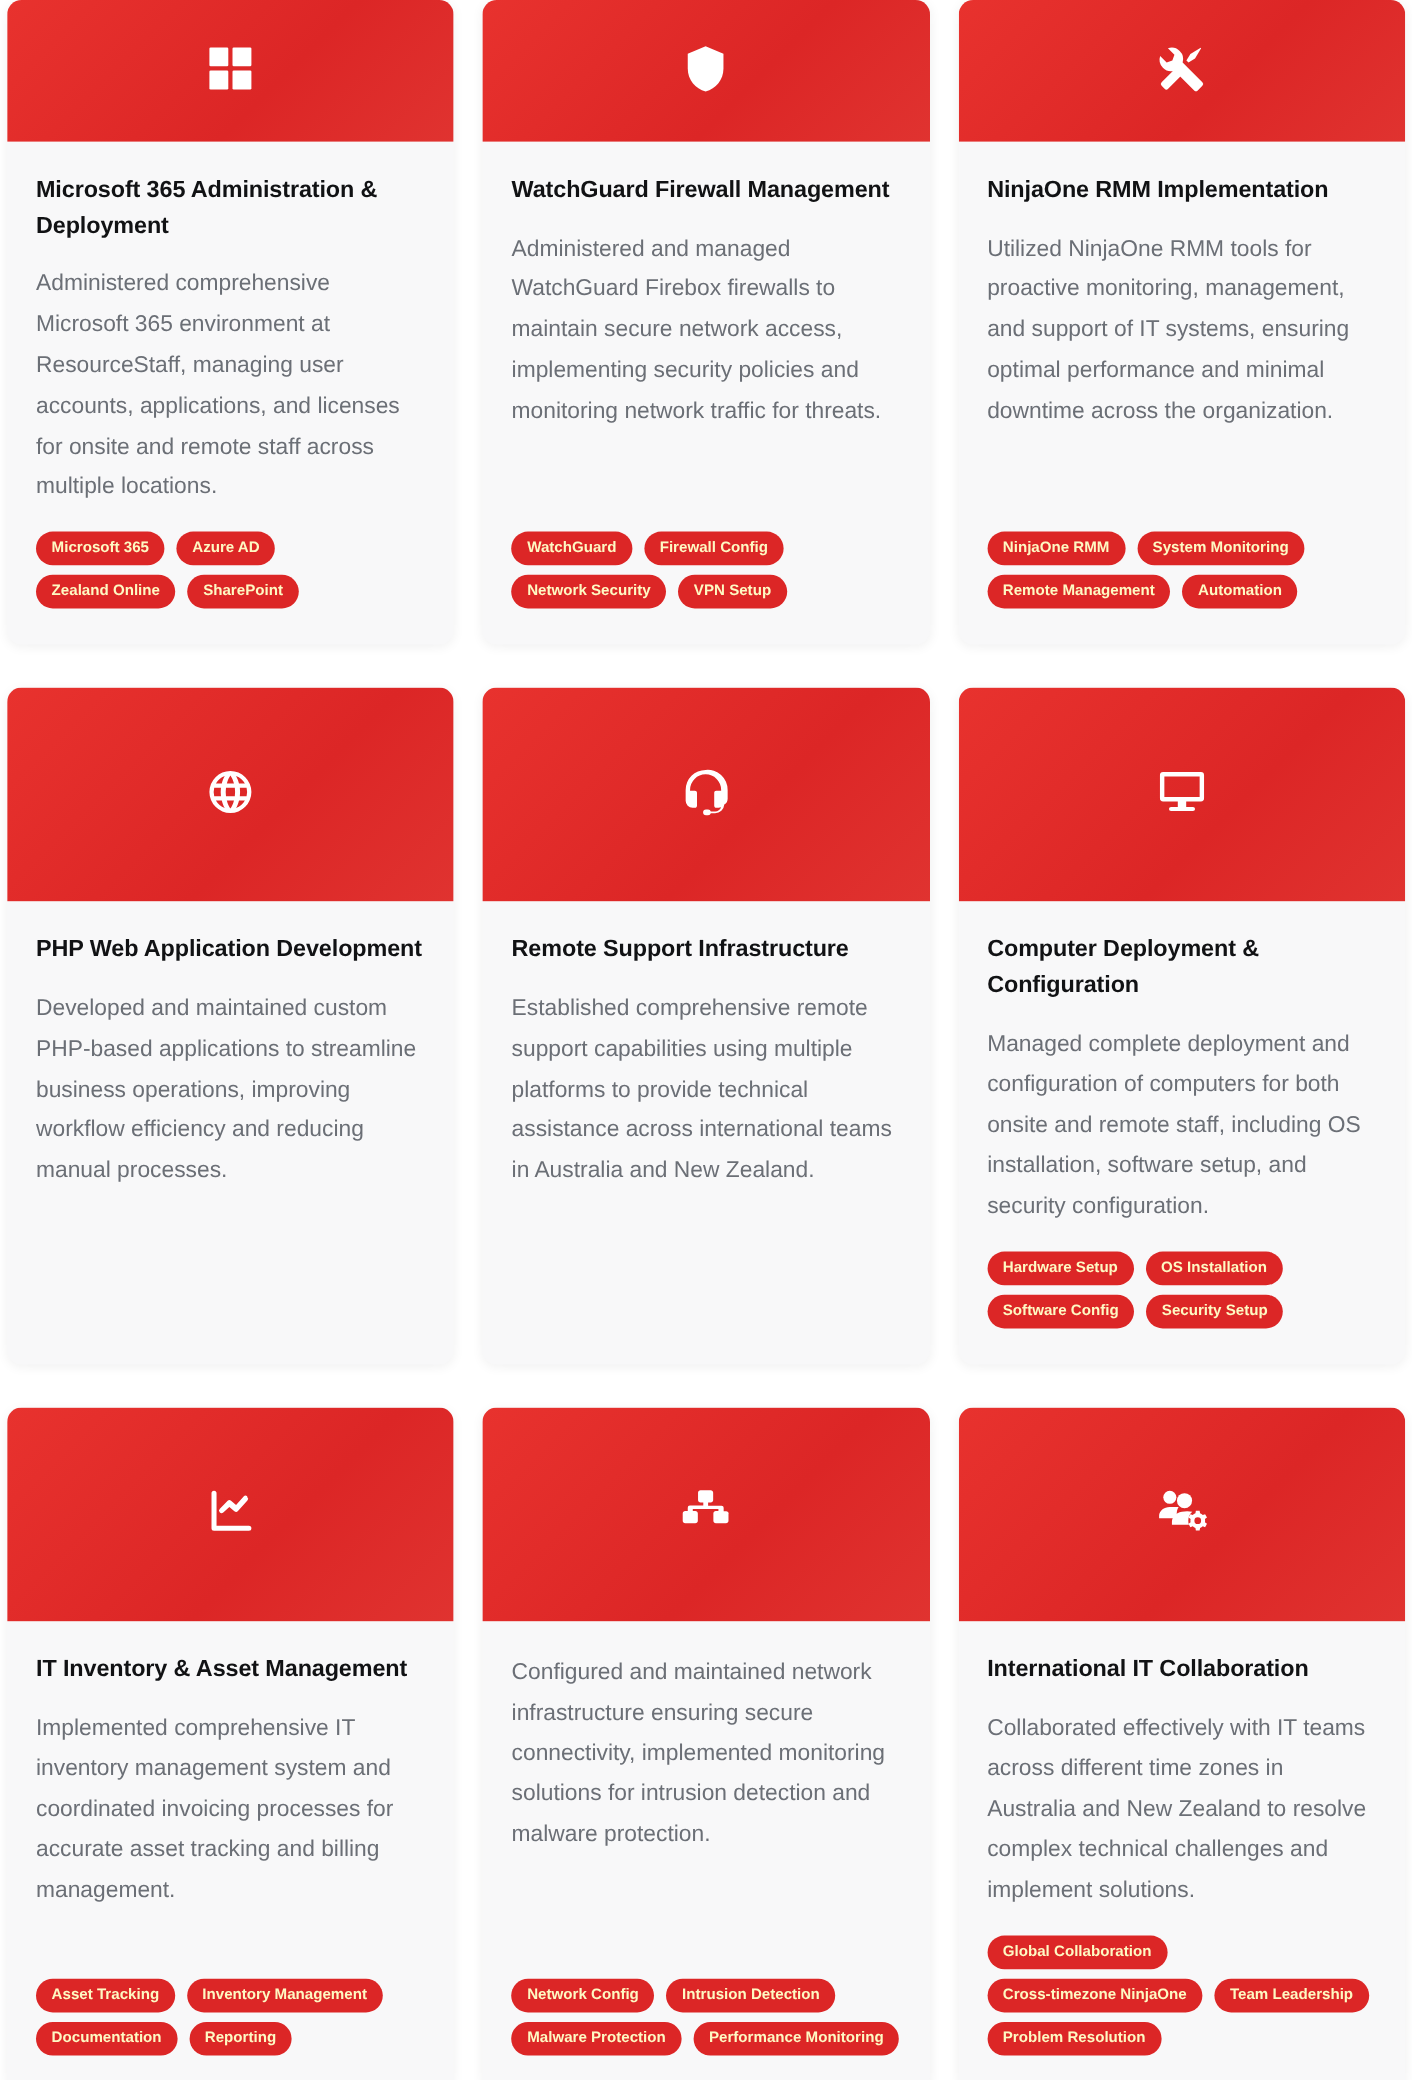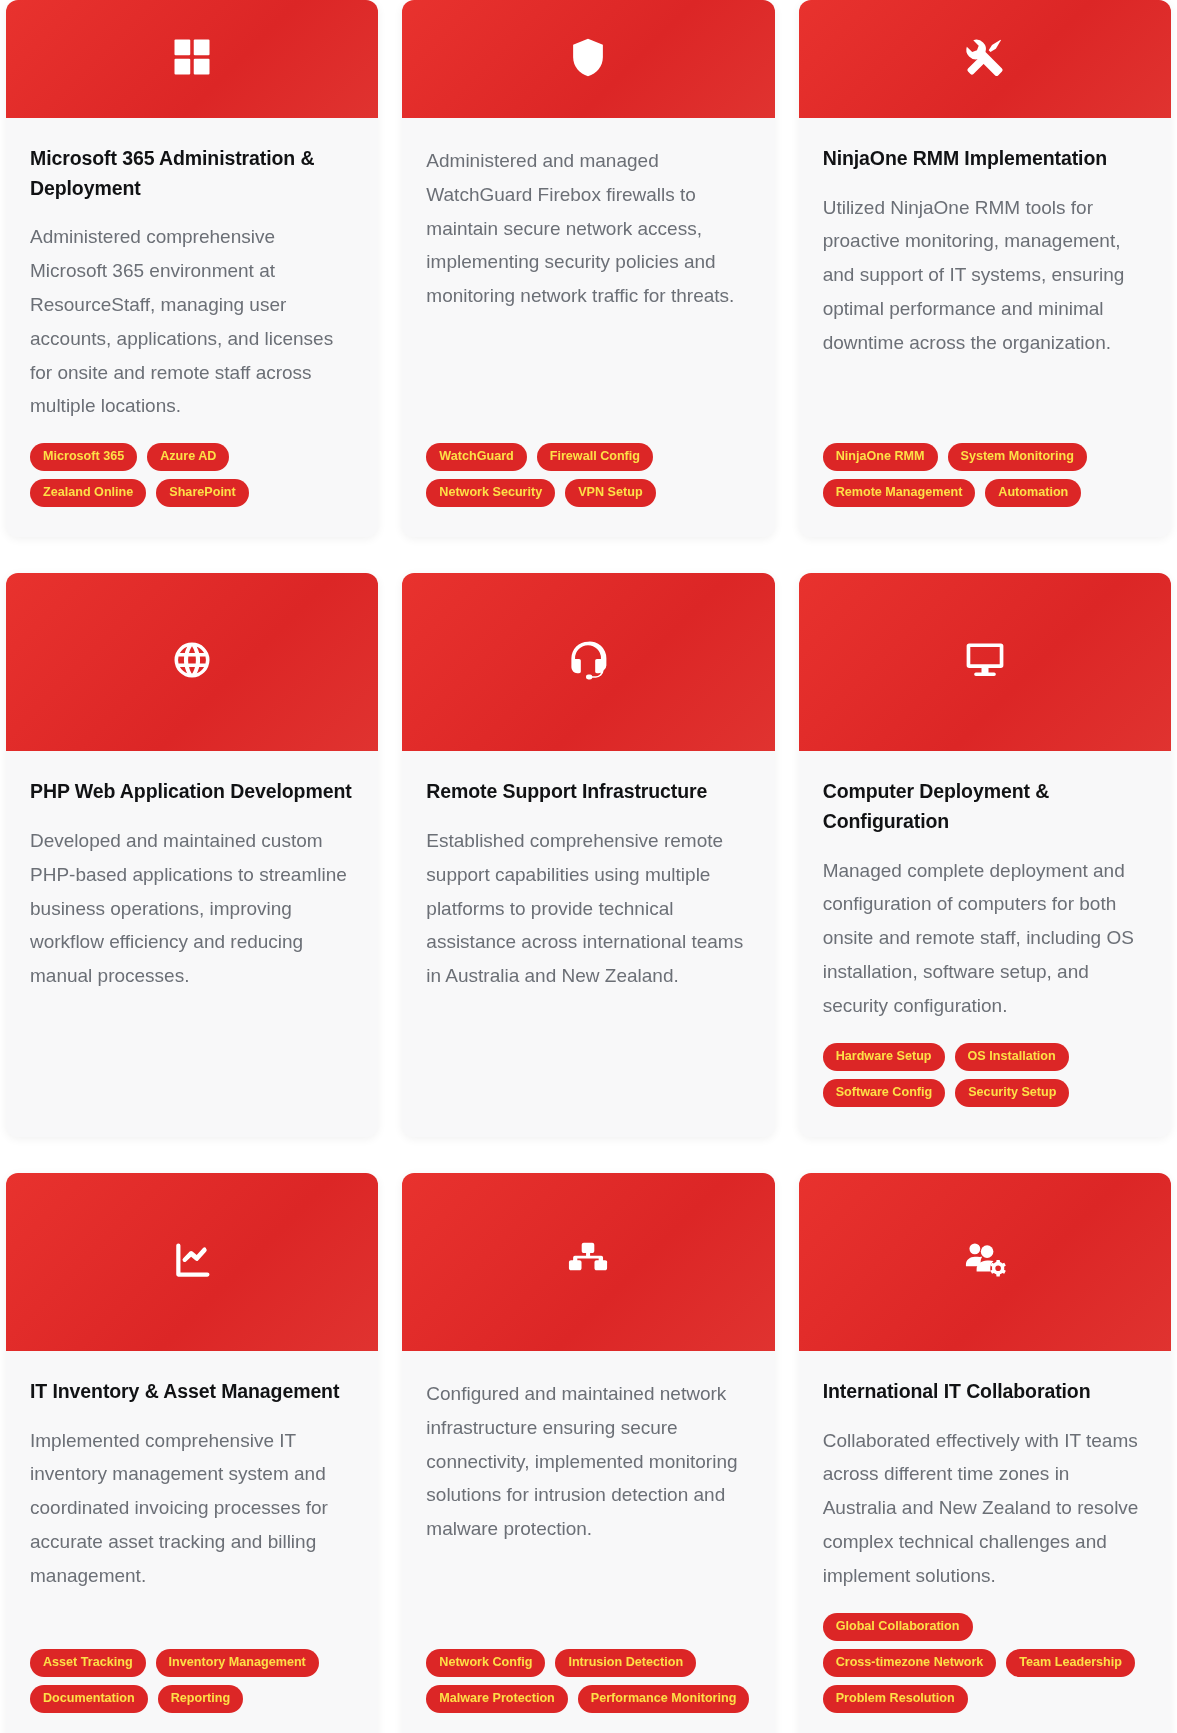"WatchGuard Firewall Management" div.card-title { html: none -> <div>WatchGuard Firewall Management</div> }
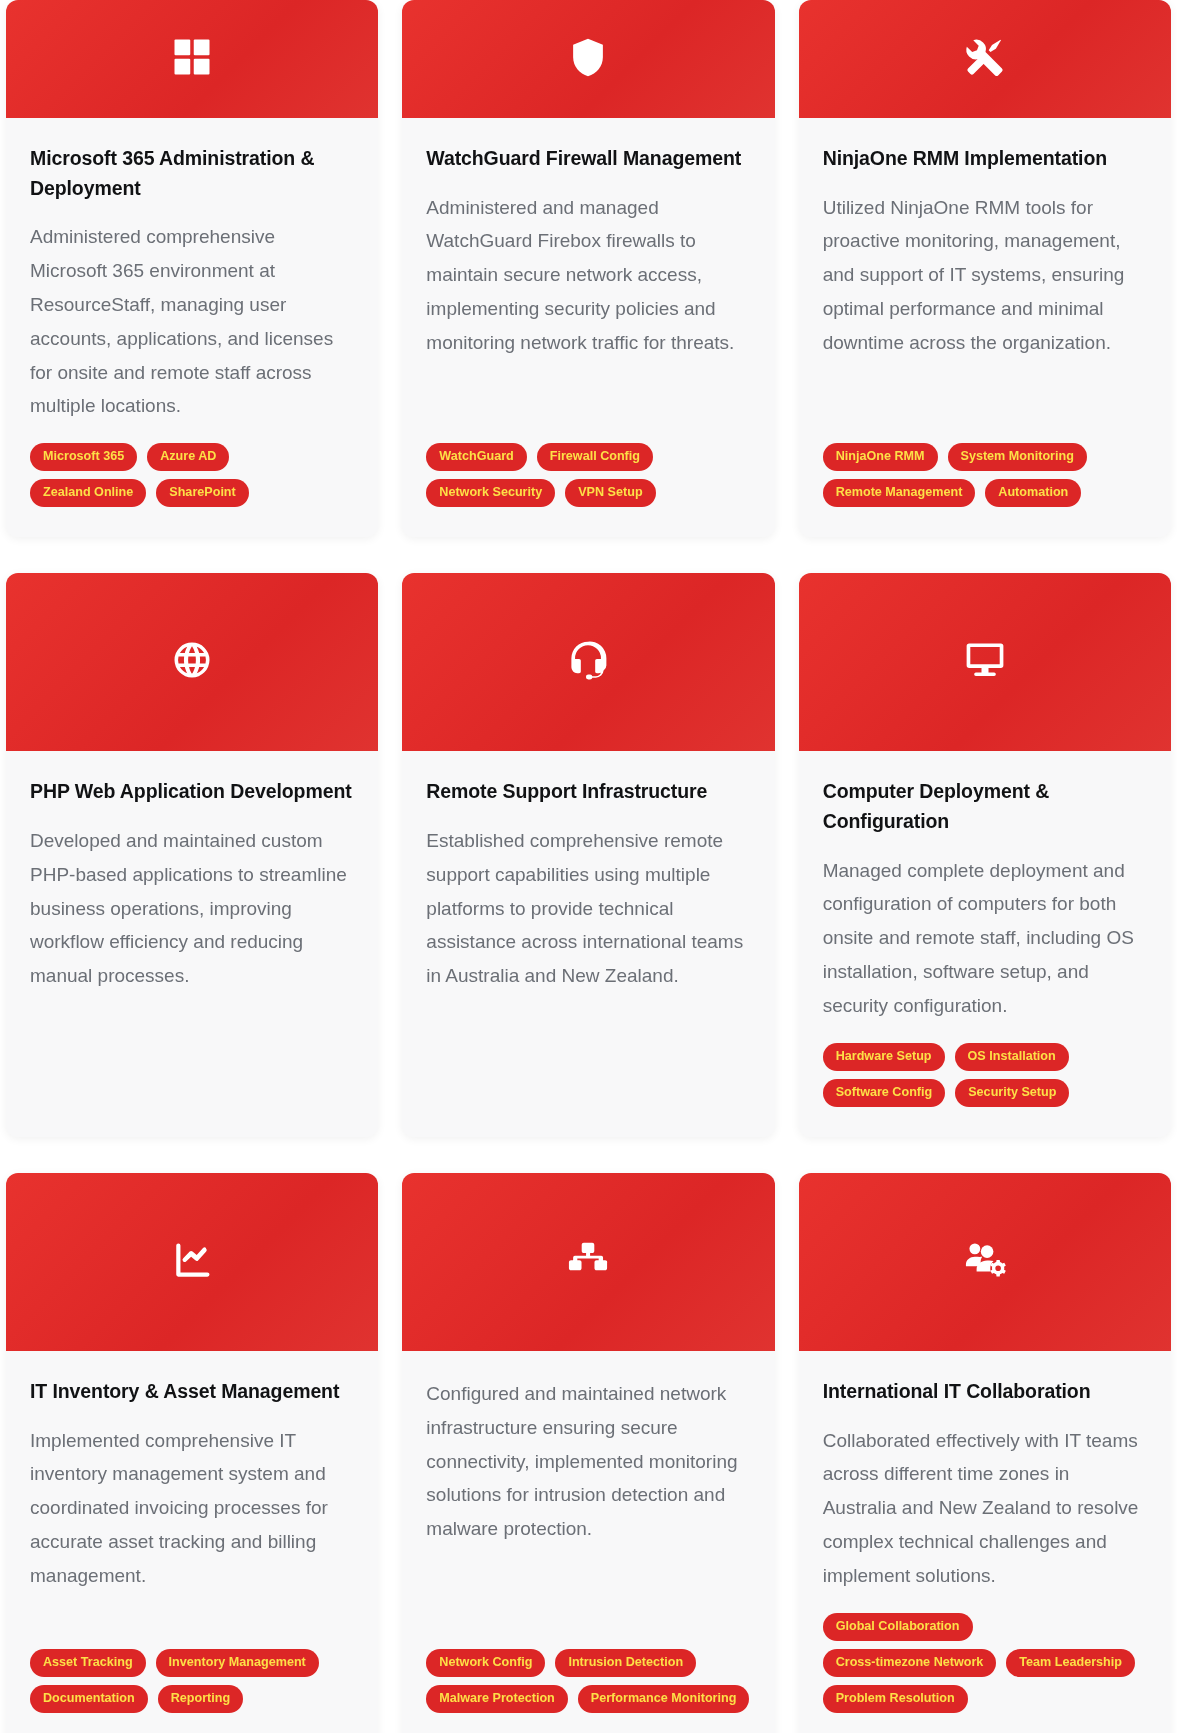"Microsoft 365" .tag { color: #fde047 -> #fef9c3 }
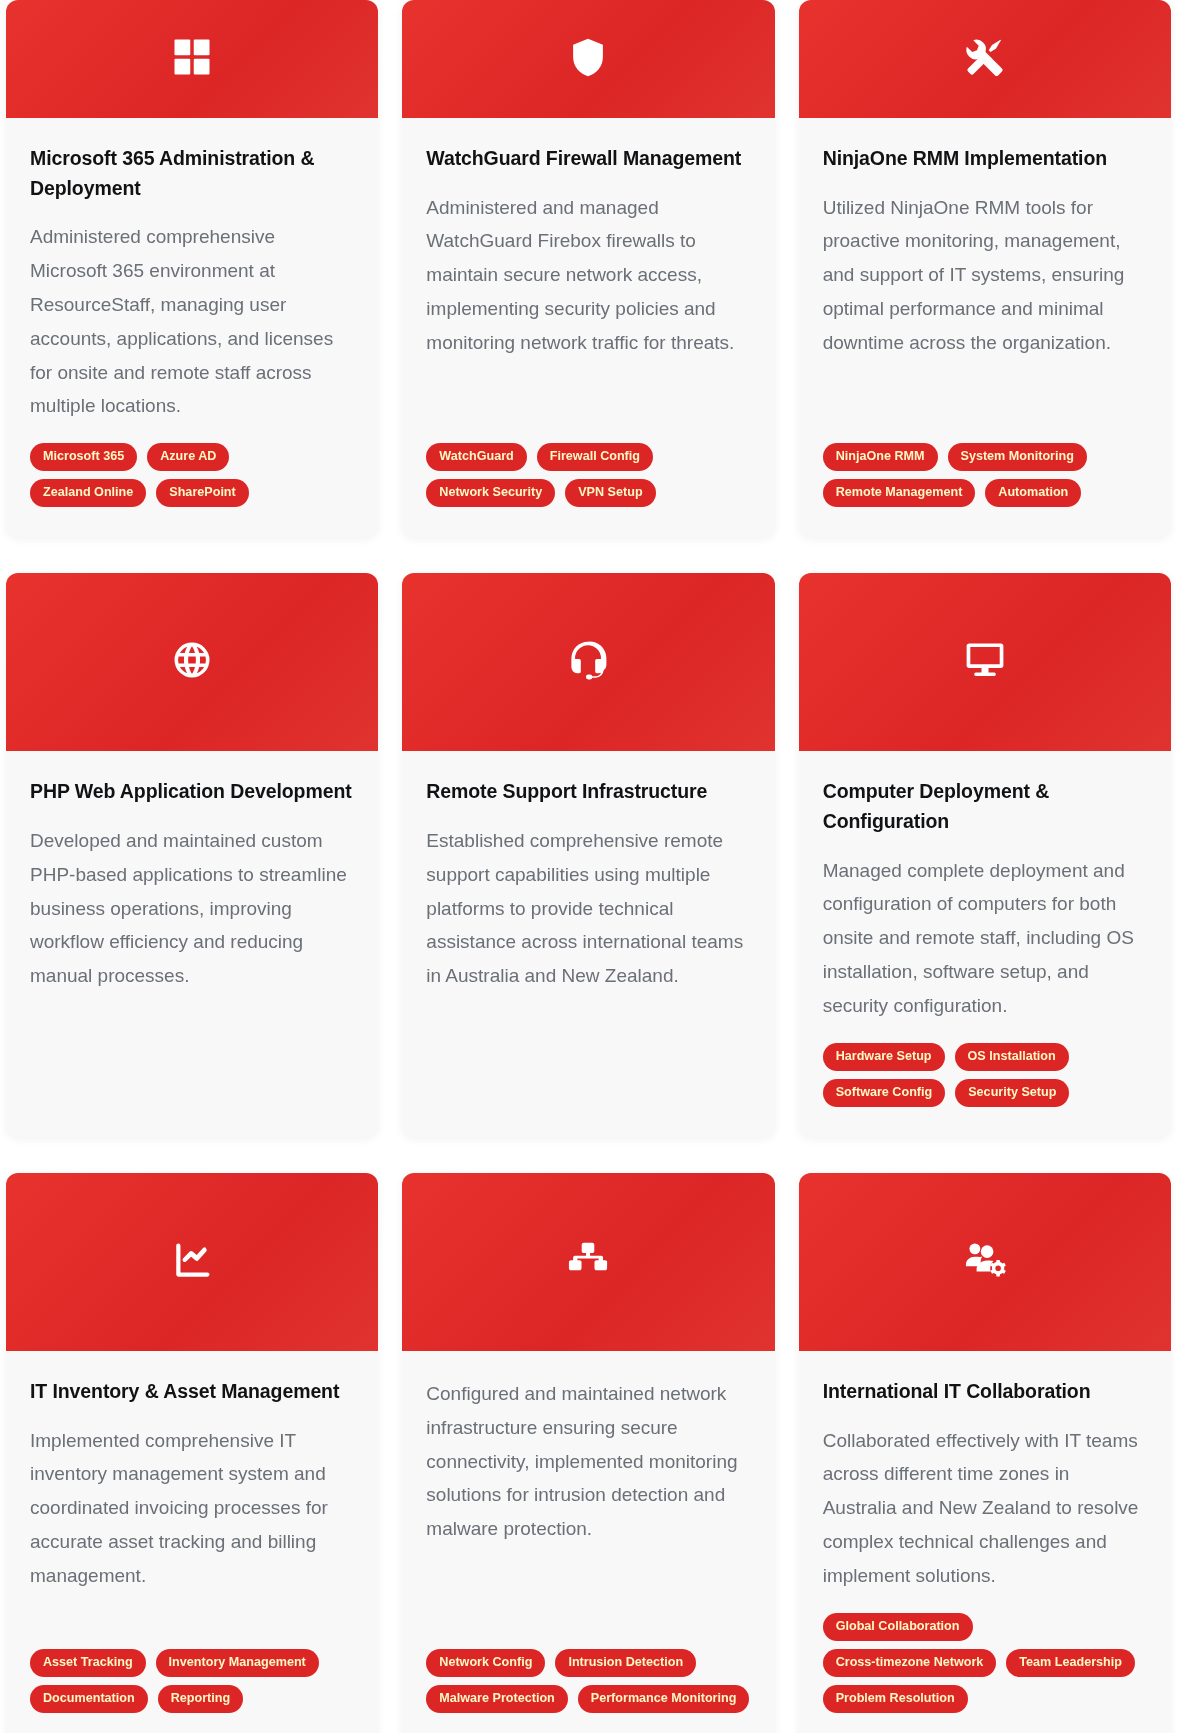"Cross-timezone Network" span.tag { text: Network -> NinjaOne }
